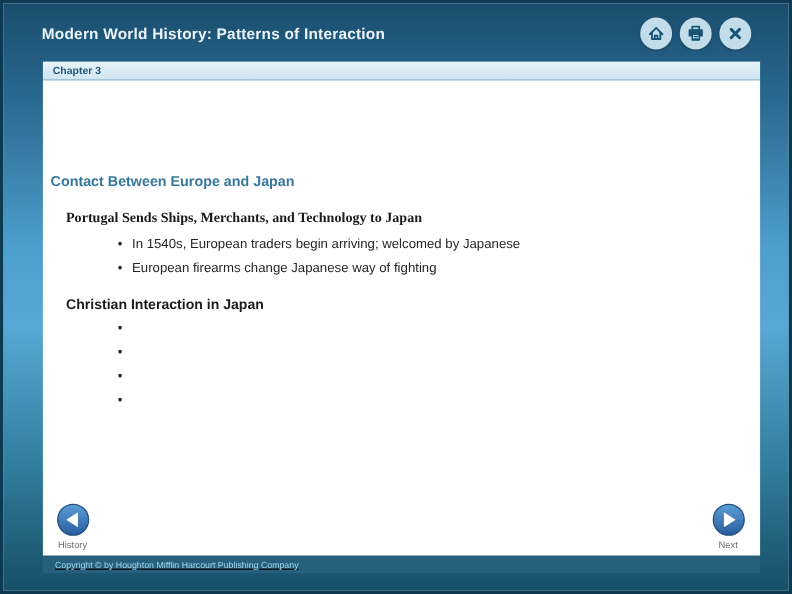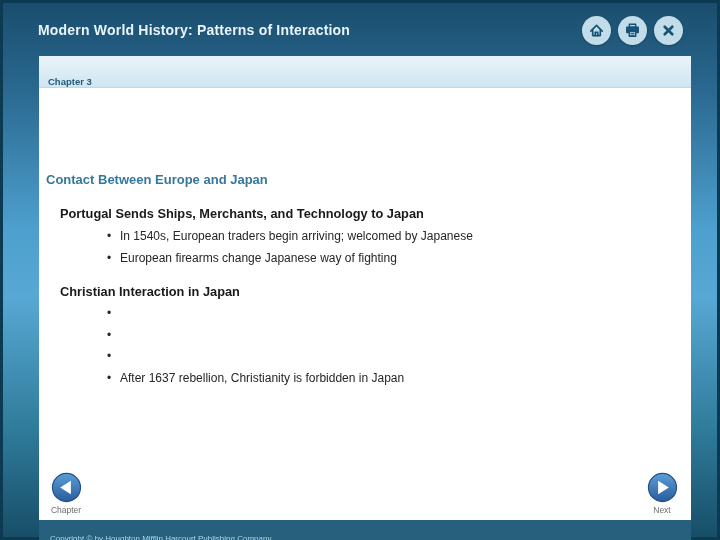"Chapter 3" .chapter-bar { align-items: flex-end -> center; height: 32px -> 17px }
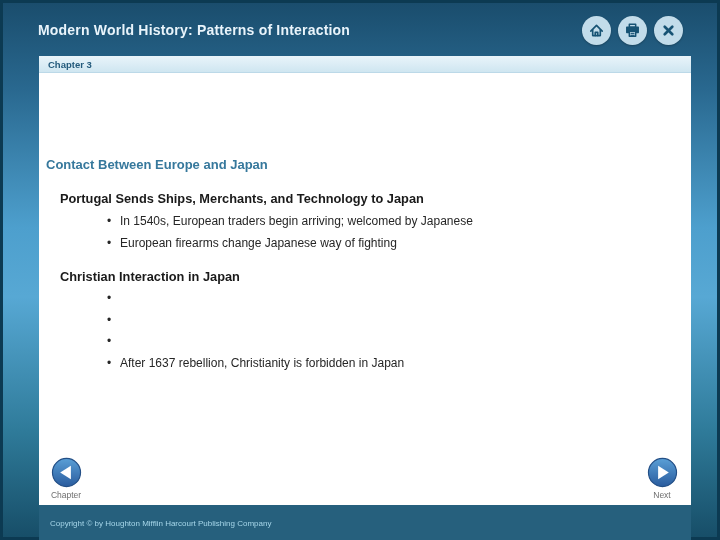"Portugal Sends Ships, Merchants, and" div.section-heading { font-family: none -> Liberation Serif, serif }
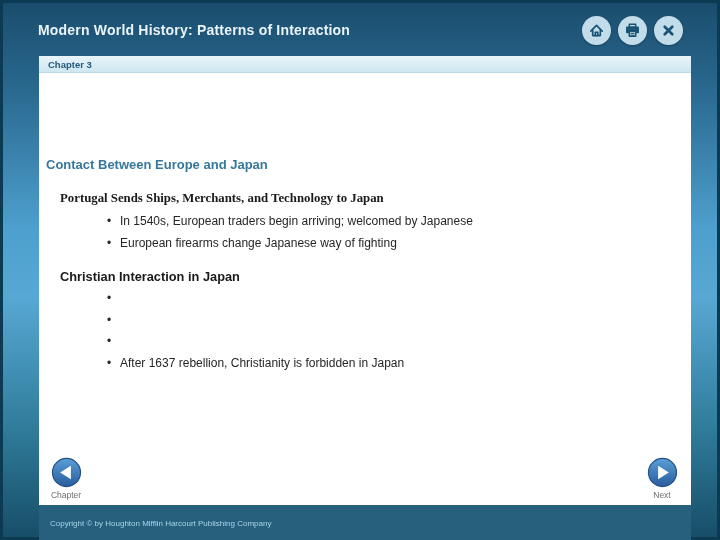"After 1637 rebellion, Christianity is" span { html: <span>After 1637 rebellion, Christianity is forbidden in Japan</span> -> none }
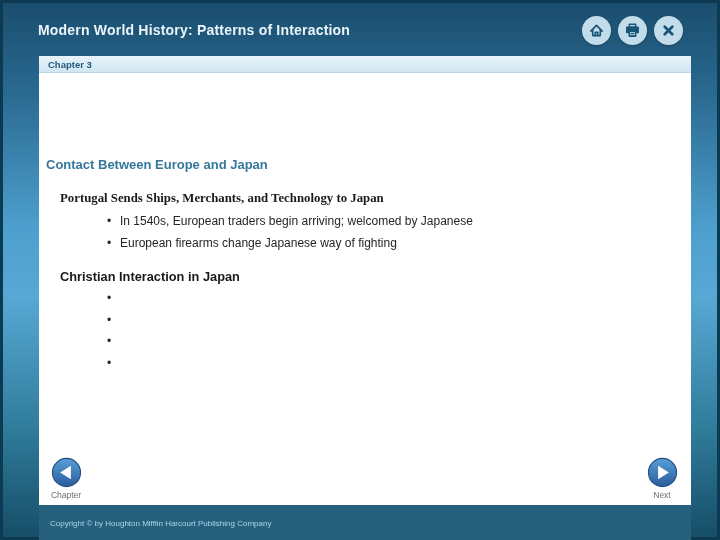"Chapter" span.nav-label { text: Chapter -> History }
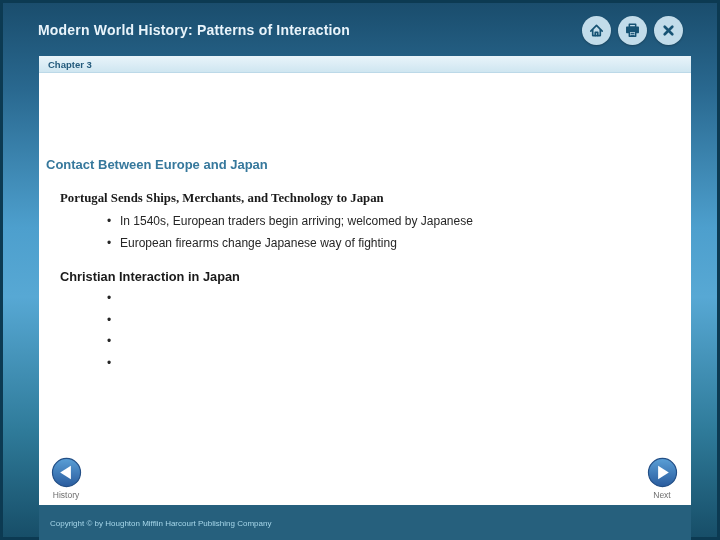"Copyright © by Houghton Mifflin" .copyright-bar { height: 36px -> 16px; text-decoration: none -> underline }
